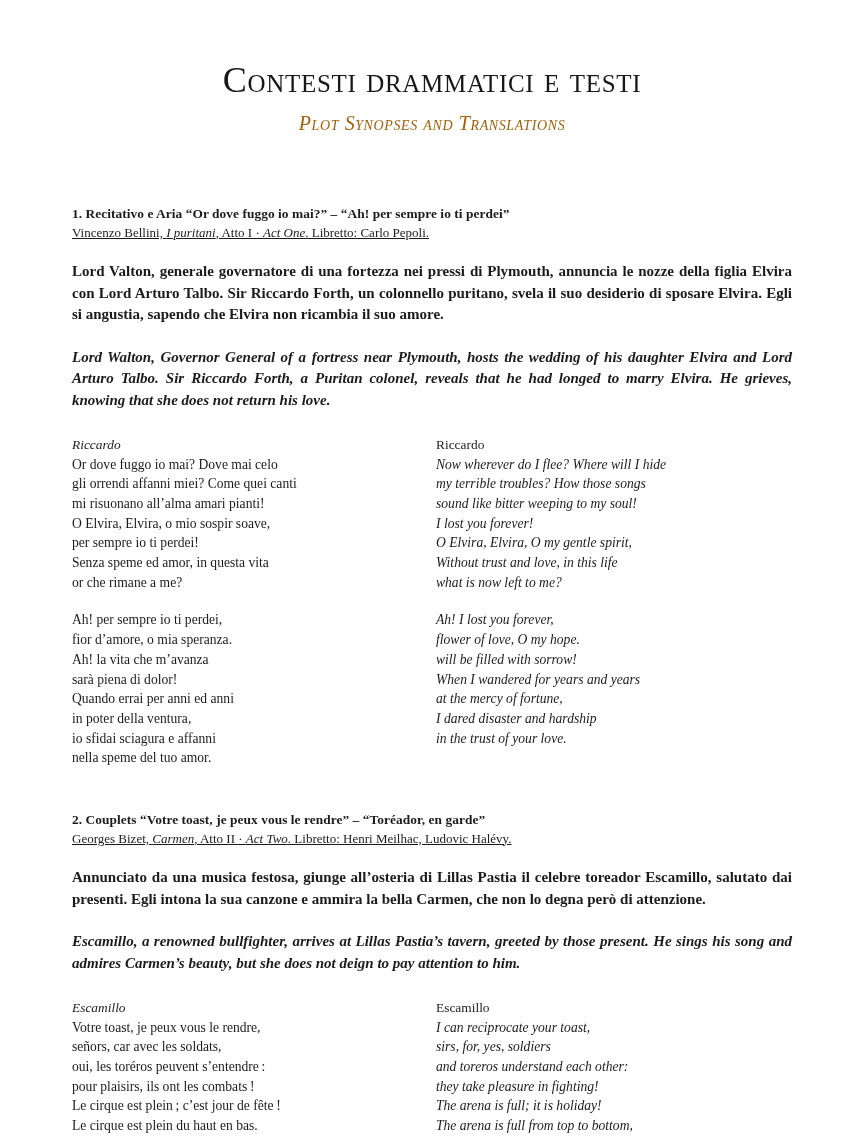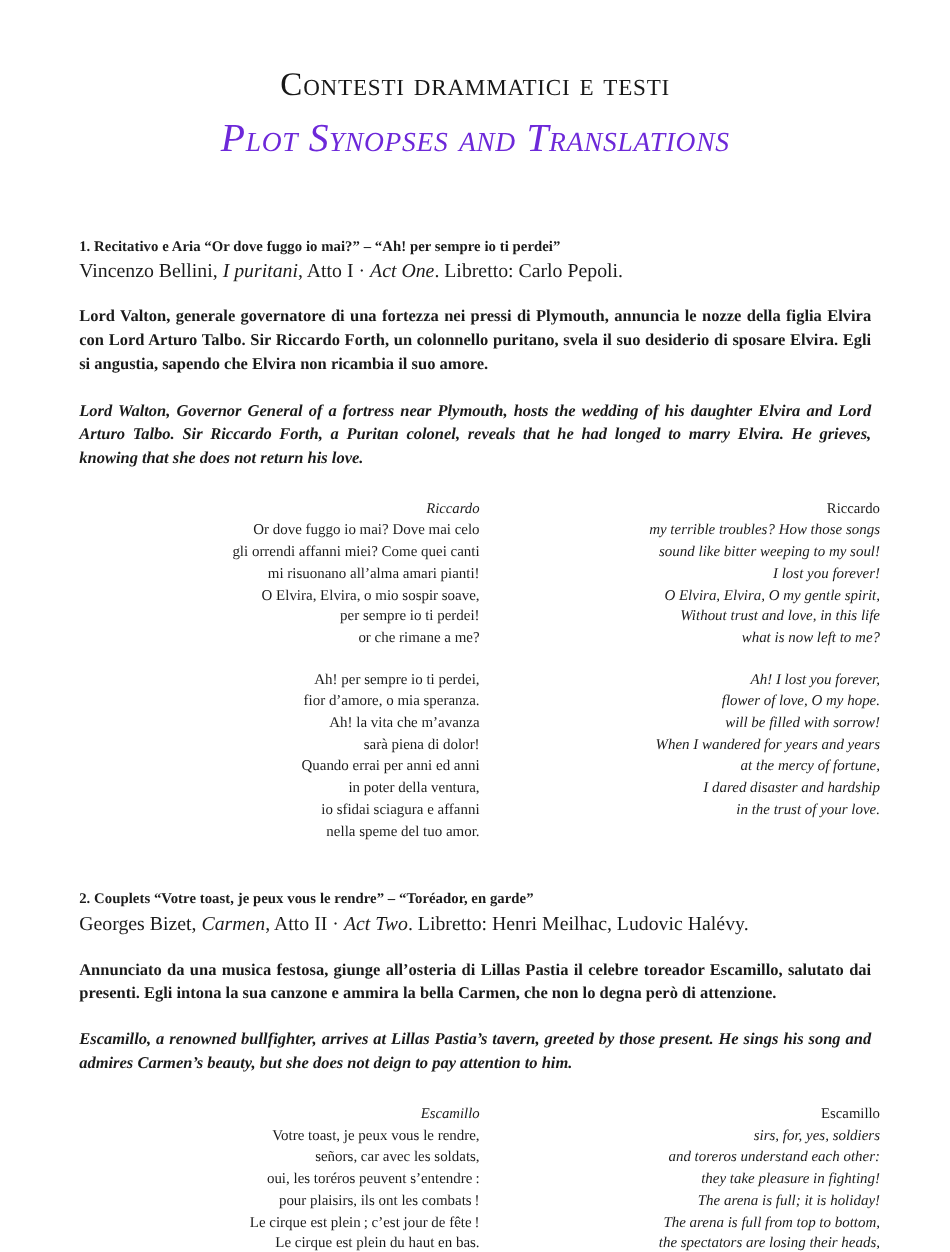"Contesti drammatici e testi" .title-main { font-size: 30px -> 36px }
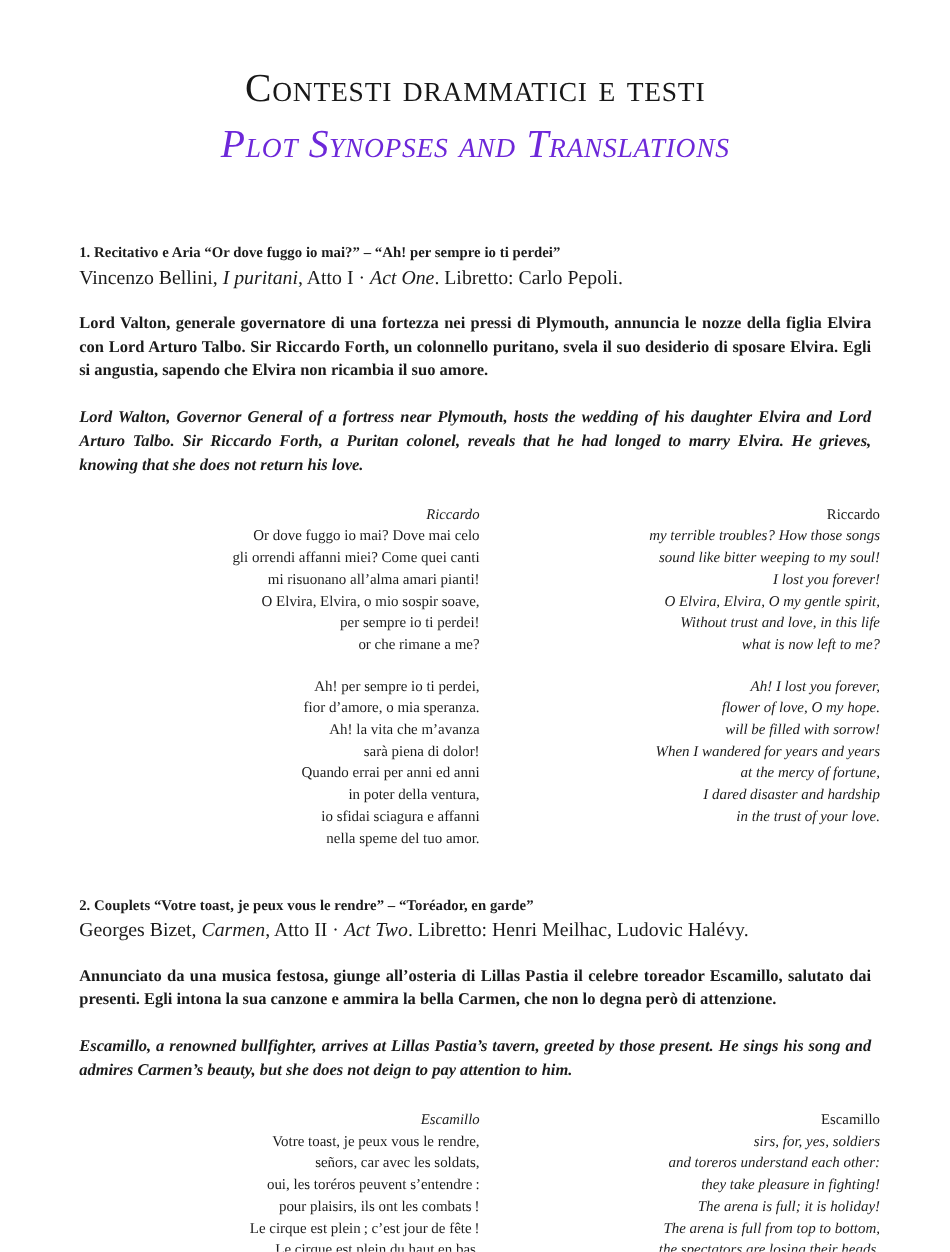"Plot Synopses and Translations" .title-sub { color: #6d28d9 -> #a16207; font-size: 36px -> 20px }
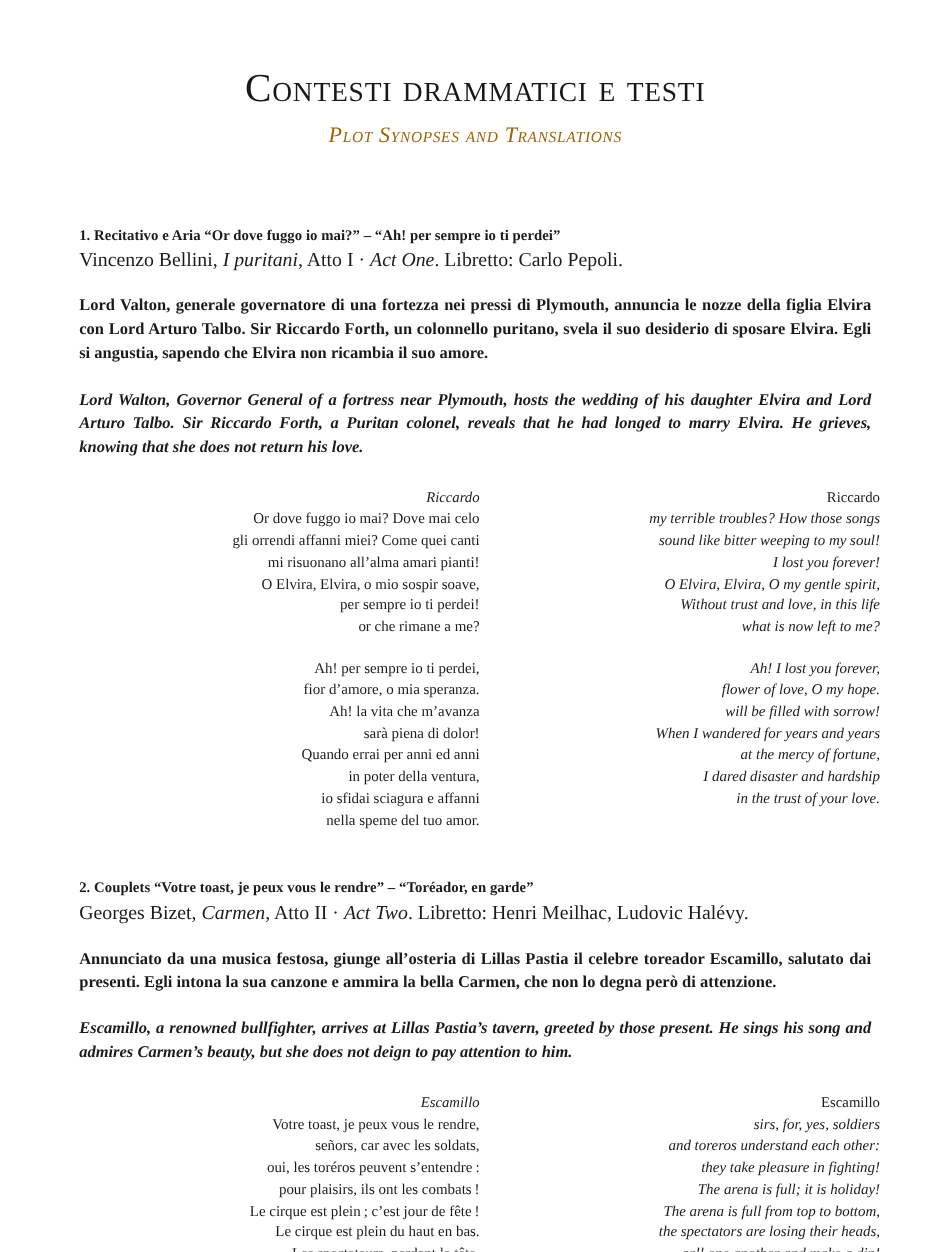"Vincenzo Bellini, I puritani, Atto" .aria-credit { font-size: 18px -> 13px; text-decoration: none -> underline }
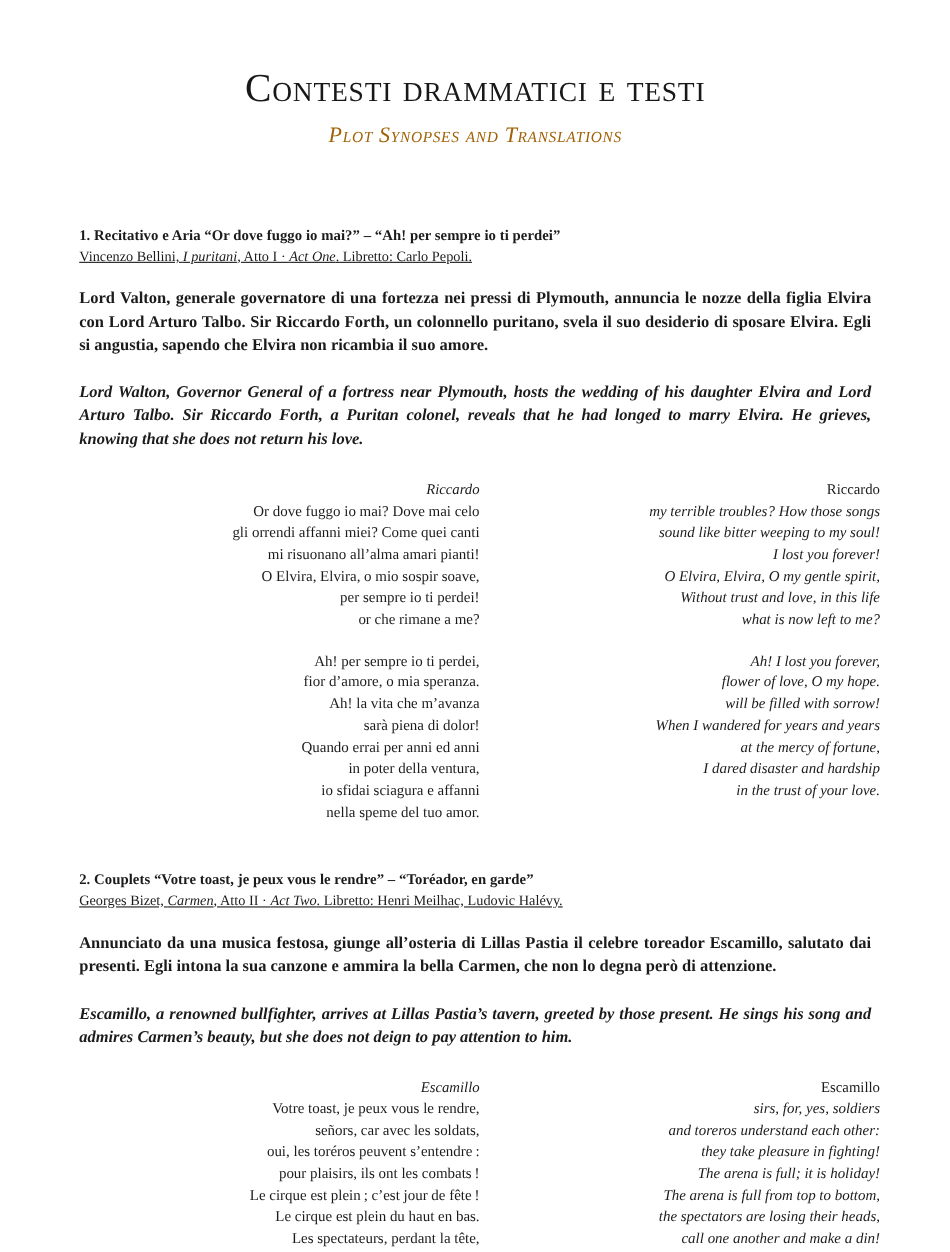"Riccardo" .verse-col { text-align: right -> none }
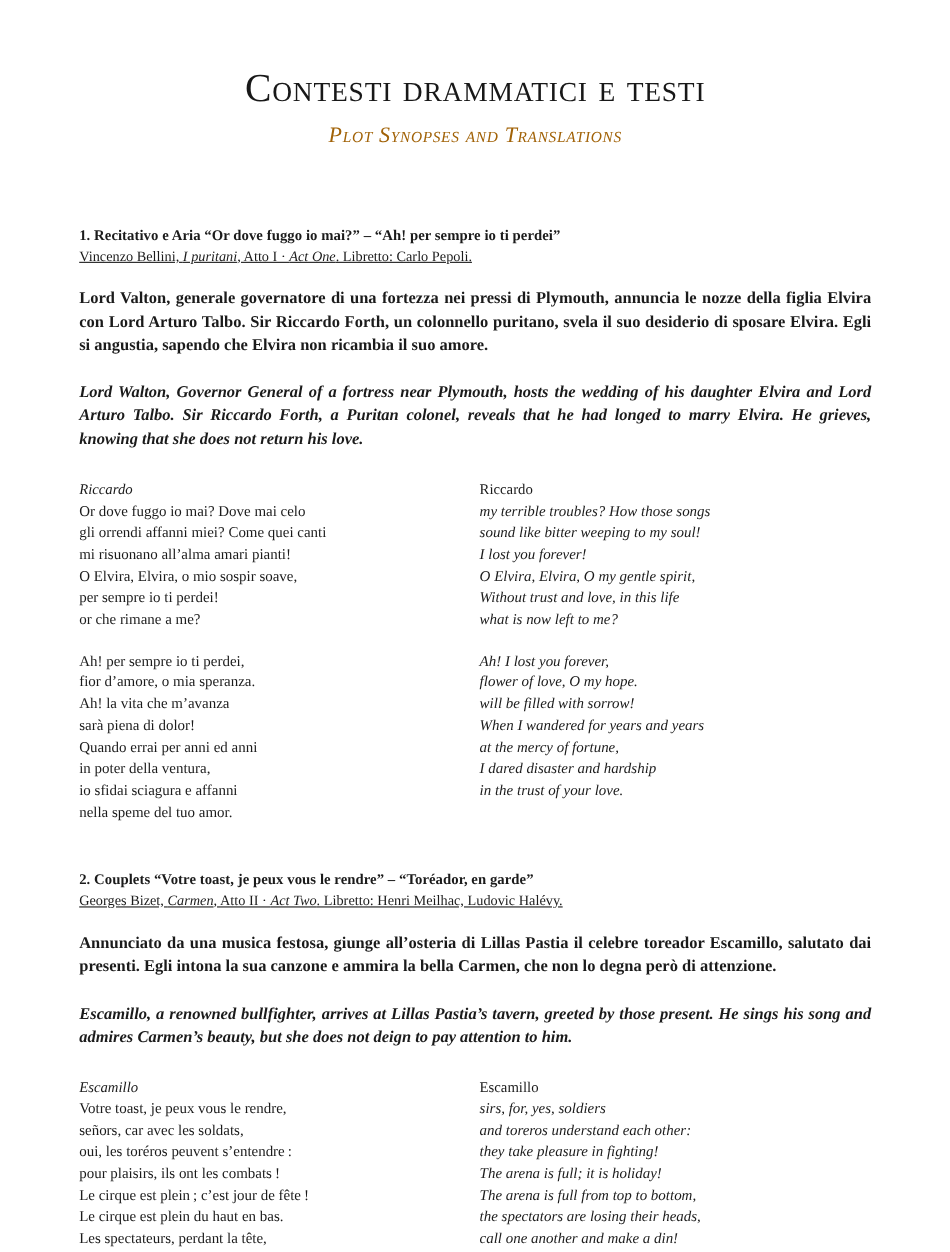"Now wherever do I flee?" span.line { html: none -> <span>Now wherever do I flee? Where will I hide</span> }
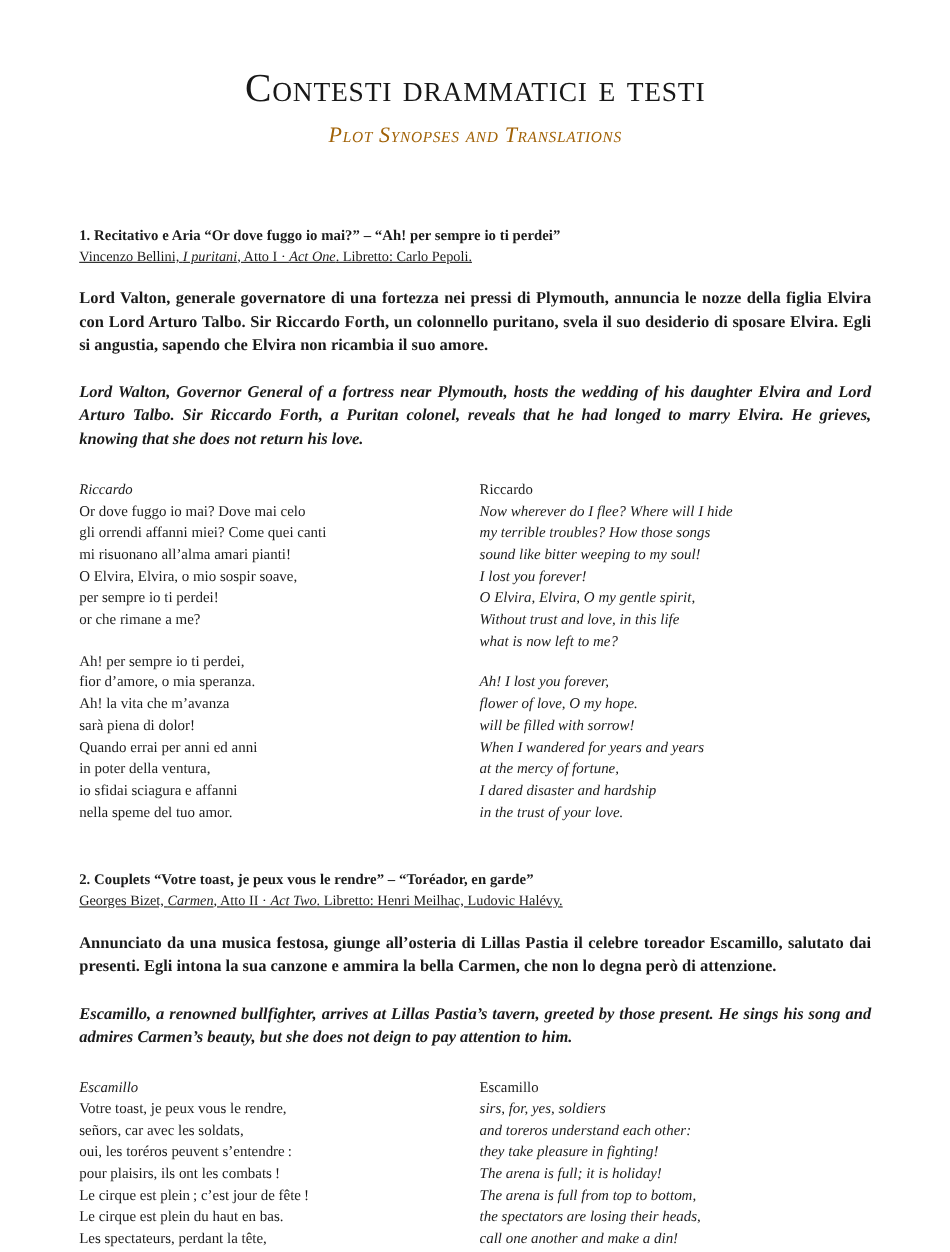"Senza speme ed amor, in" span.line { html: none -> <span>Senza speme ed amor, in questa vita</span> }
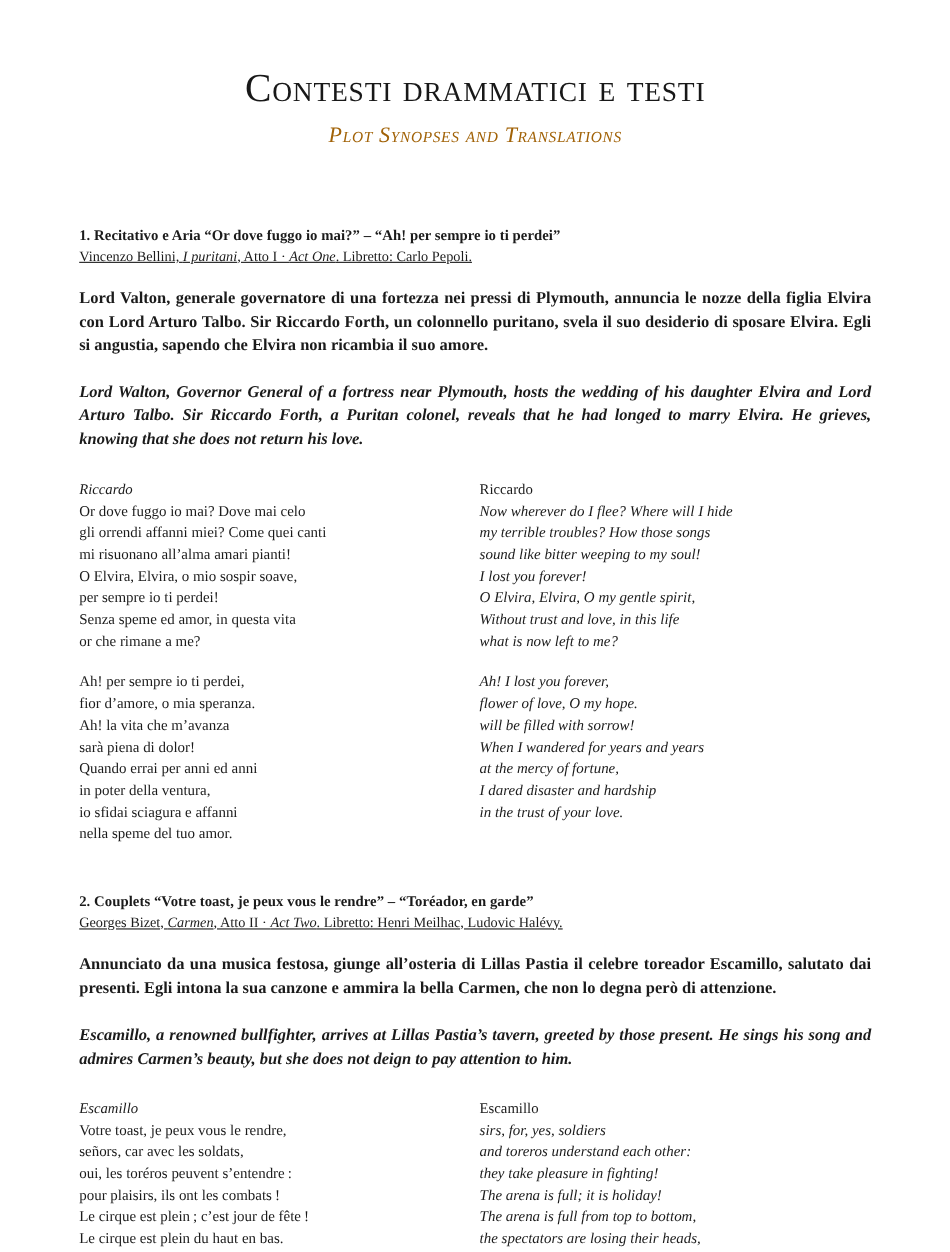"I can reciprocate your toast," span.line { html: none -> <span>I can reciprocate your toast,</span> }
